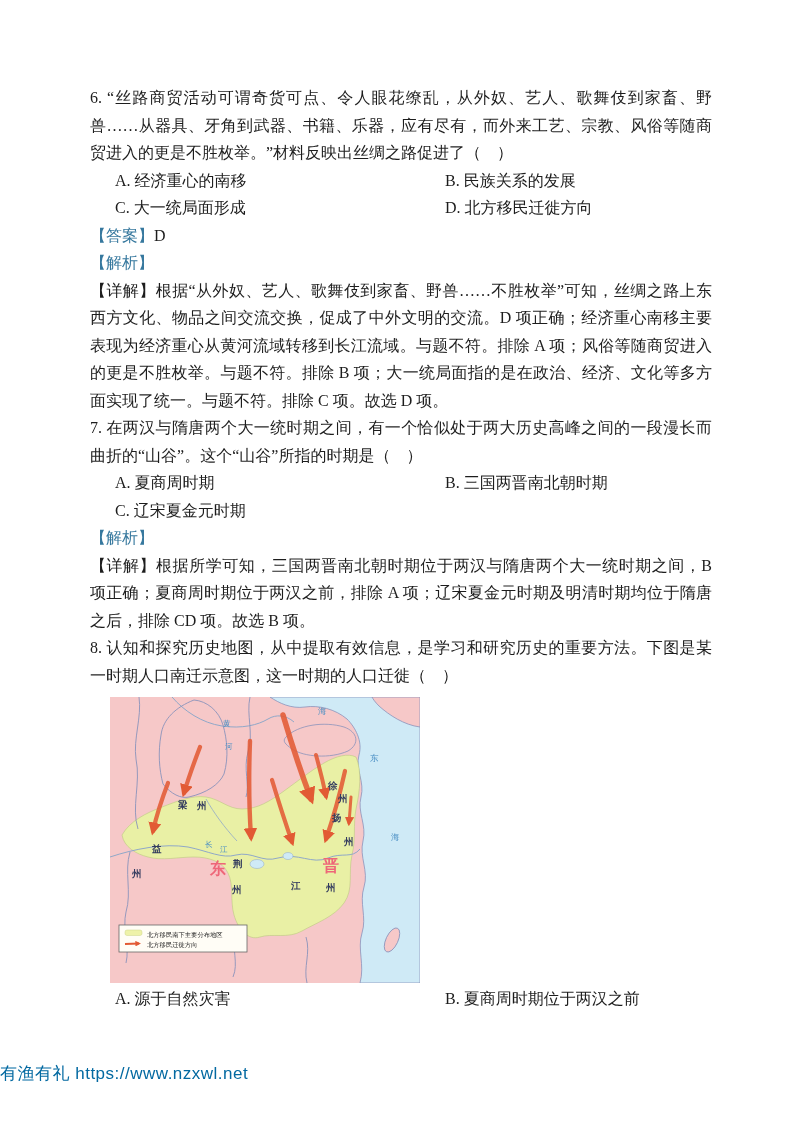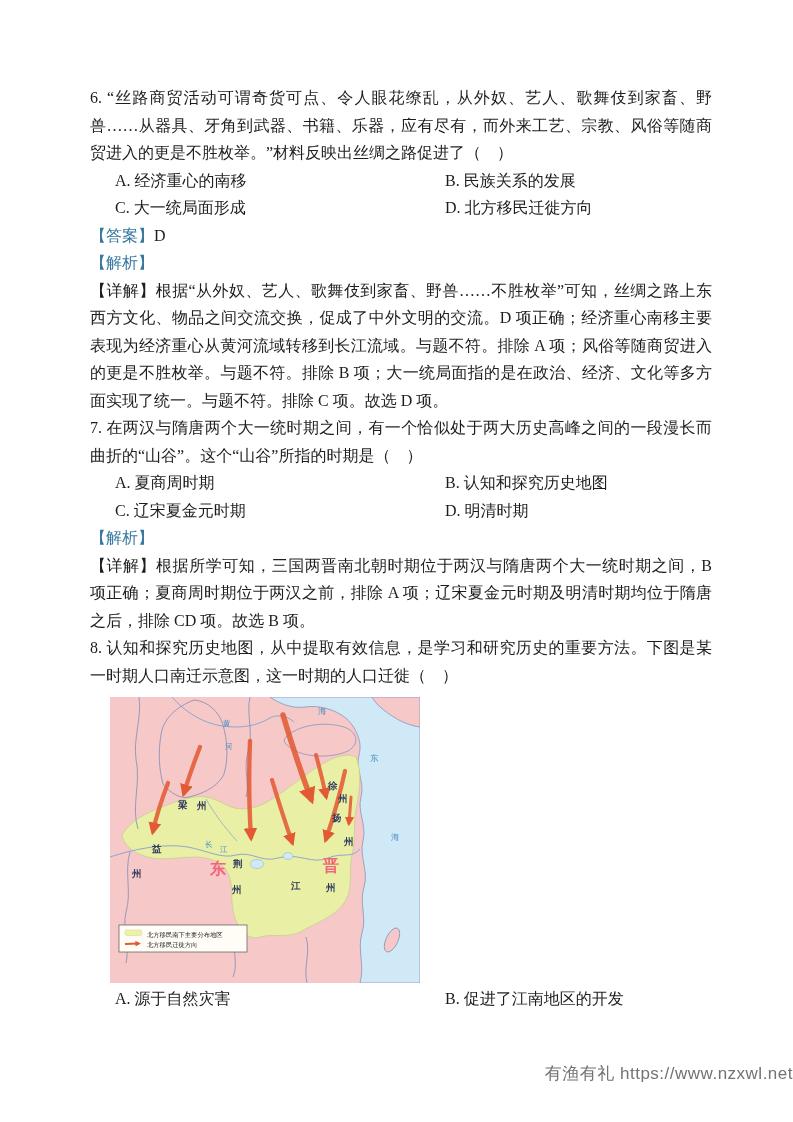"B. 认知和探究历史地图" span { text: 认知和探究历史地图 -> 三国两晋南北朝时期 }
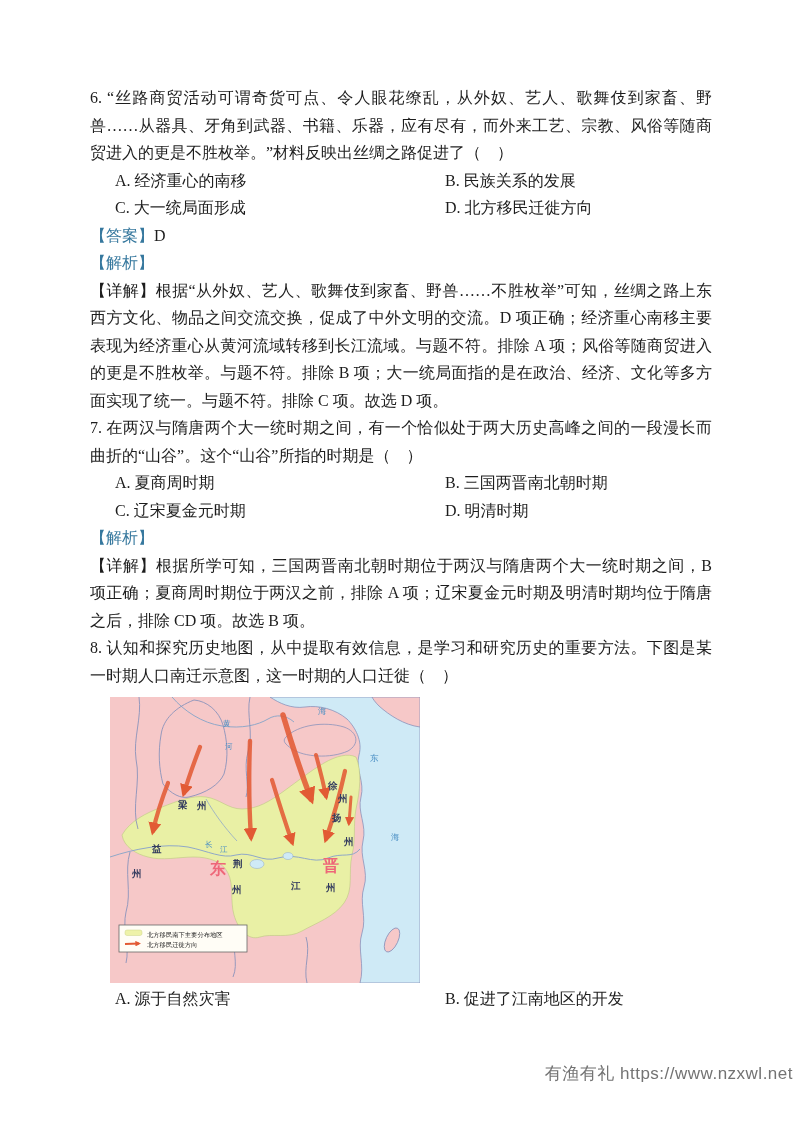"D. 明清时期" span { html: <span>D. 明清时期</span> -> none }
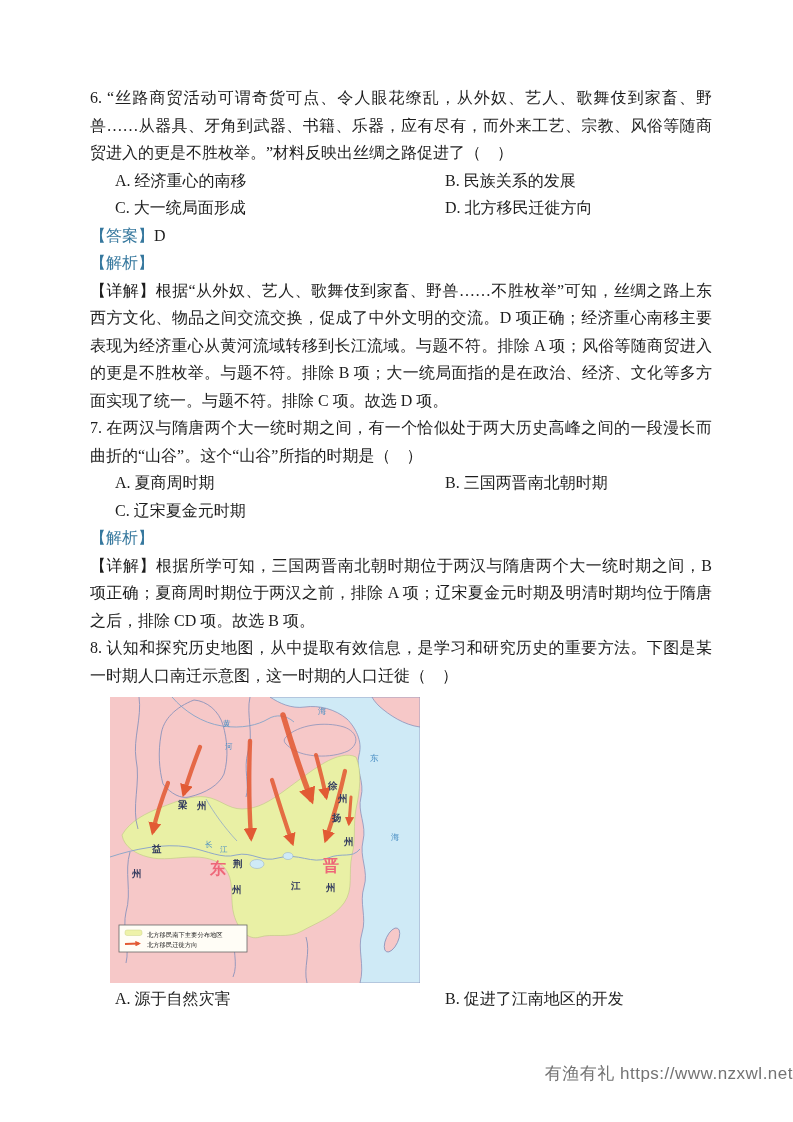"B. 促进了江南地区的开发" span { text: 促进了江南地区的开发 -> 夏商周时期位于两汉之前 }
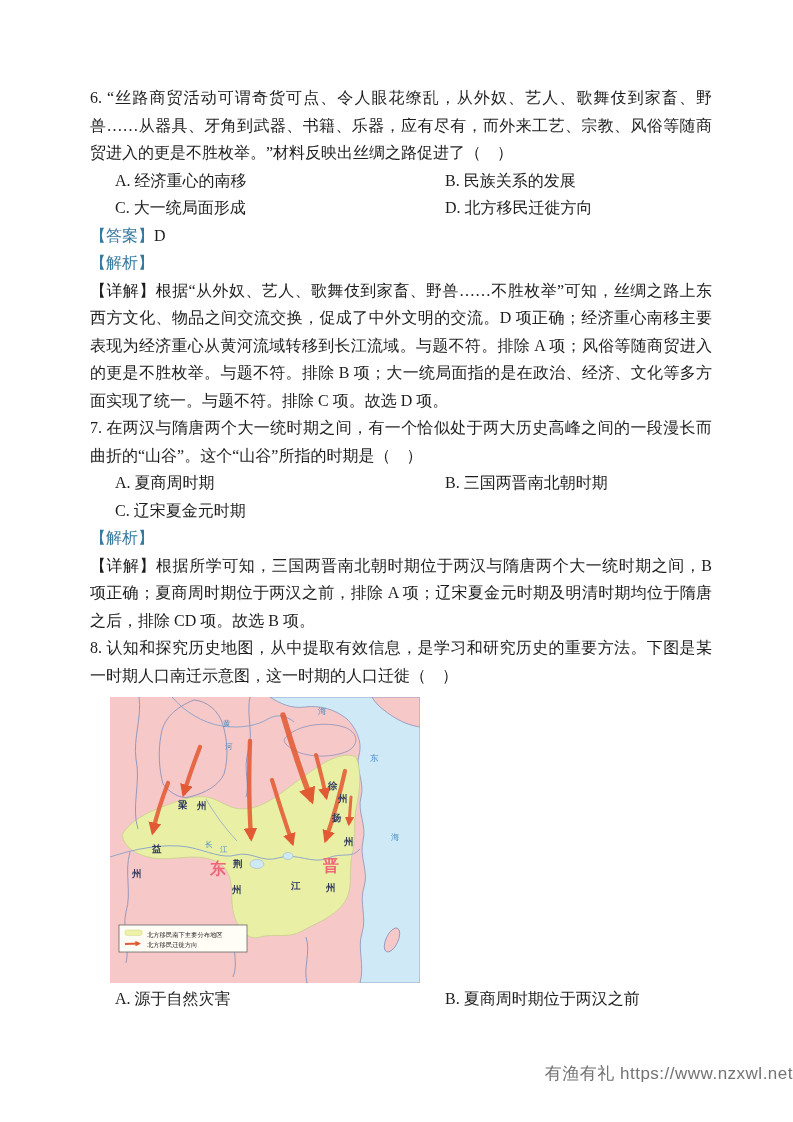"有渔有礼 https://www.nzxwl.net" .footer { color: #737373 -> #0369a1; text-align: right -> left }
